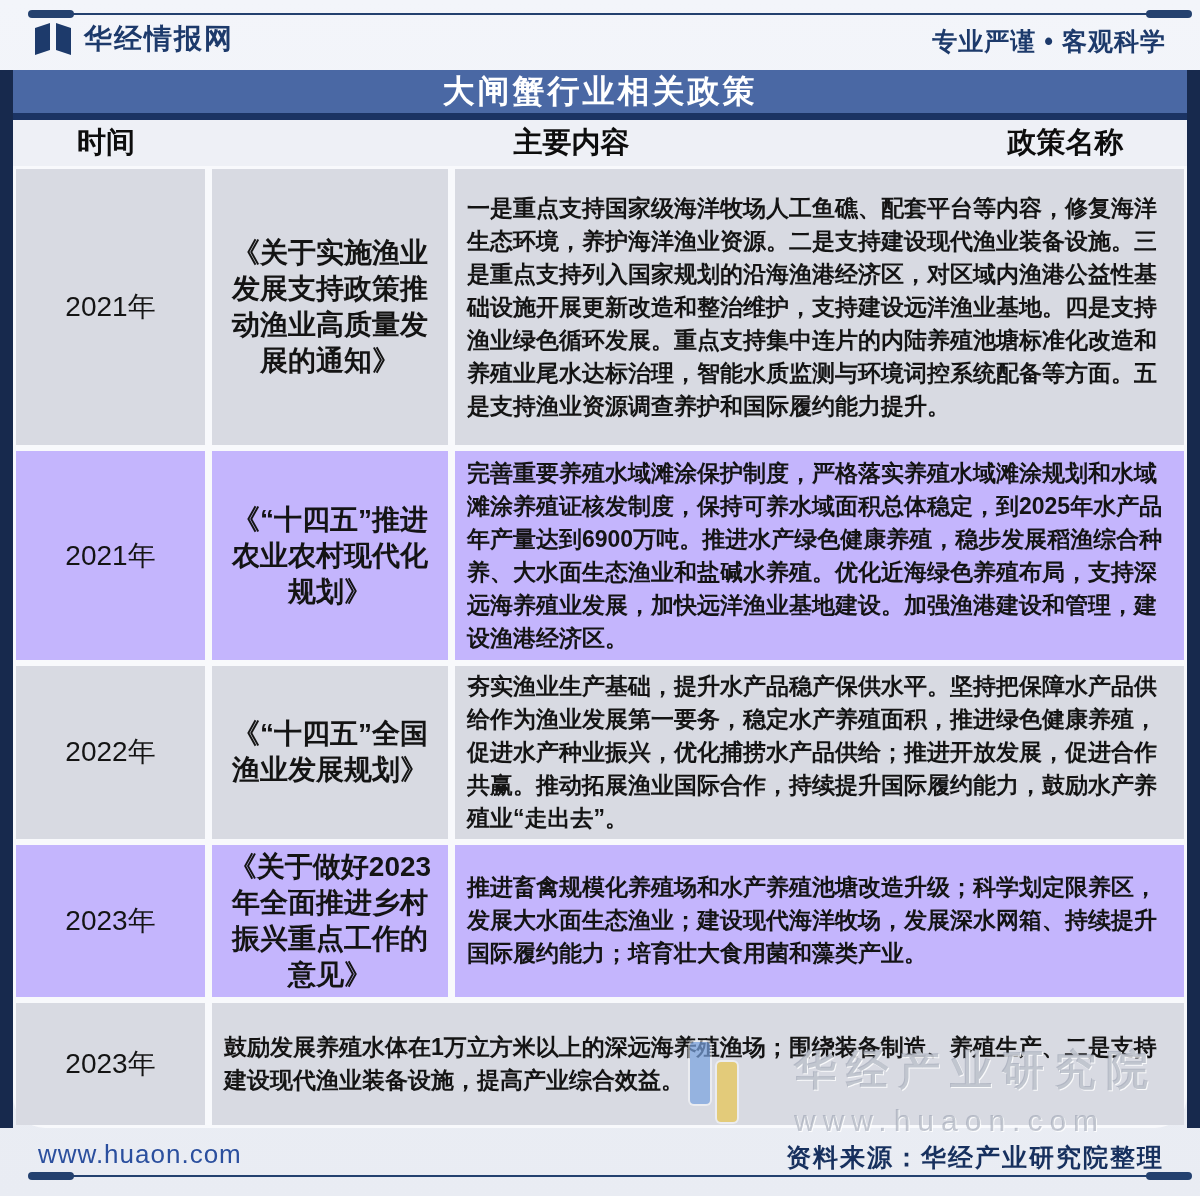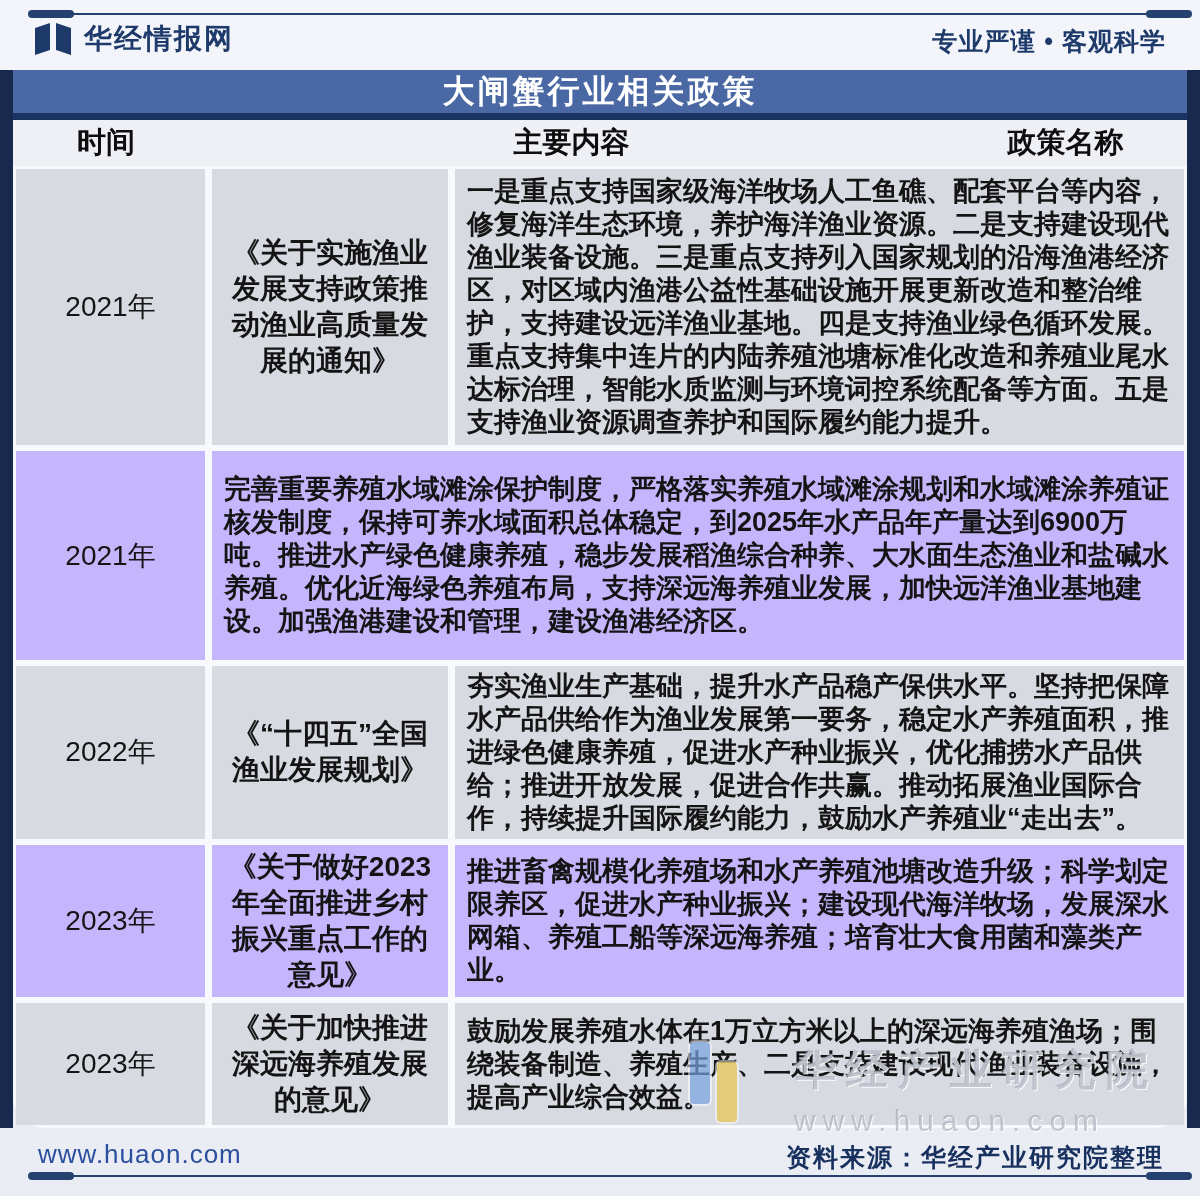"一是重点支持国家级海洋牧场人工鱼礁、配套平台等内容，修复海洋生态环境，养护海洋渔" .cell.content { font-size: 27px -> 23px }
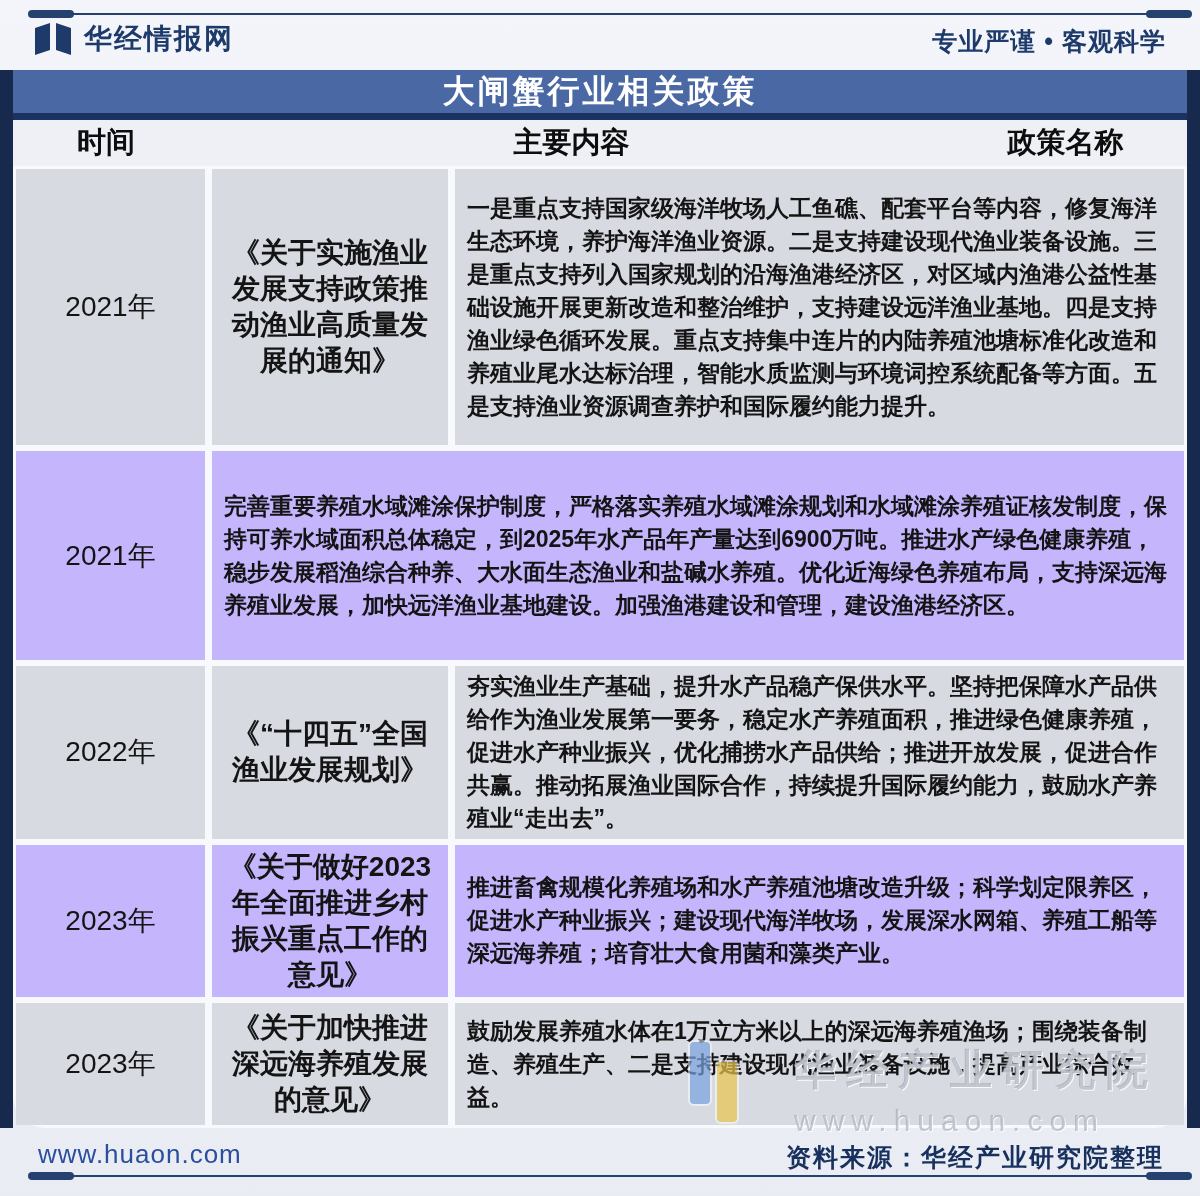"《“十四五”推进农业农村现代化规划》" div.cell { html: none -> <div>《“十四五”推进农业农村现代化规划》</div> }
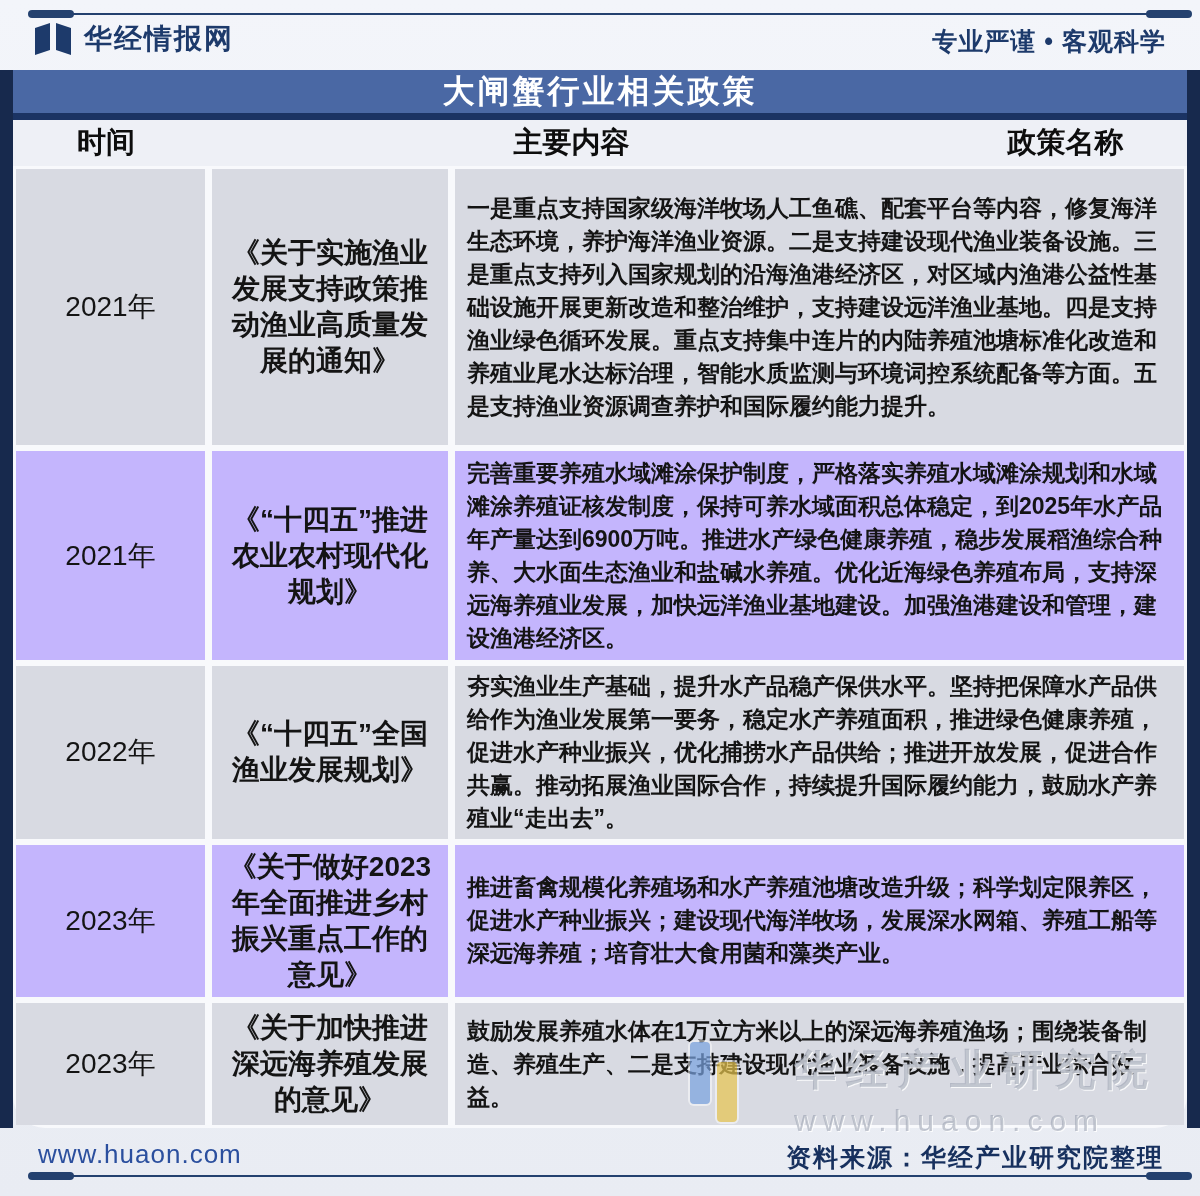"推进畜禽规模化养殖场和水产养殖池塘改造升级；科学划定限养区，促进水产种业振兴；建" div.cell { text: 促进水产种业振兴；建设现代海洋牧场，发展深水网箱、养殖工船等深远海养殖 -> 发展大水面生态渔业；建设现代海洋牧场，发展深水网箱、持续提升国际履约能力 }
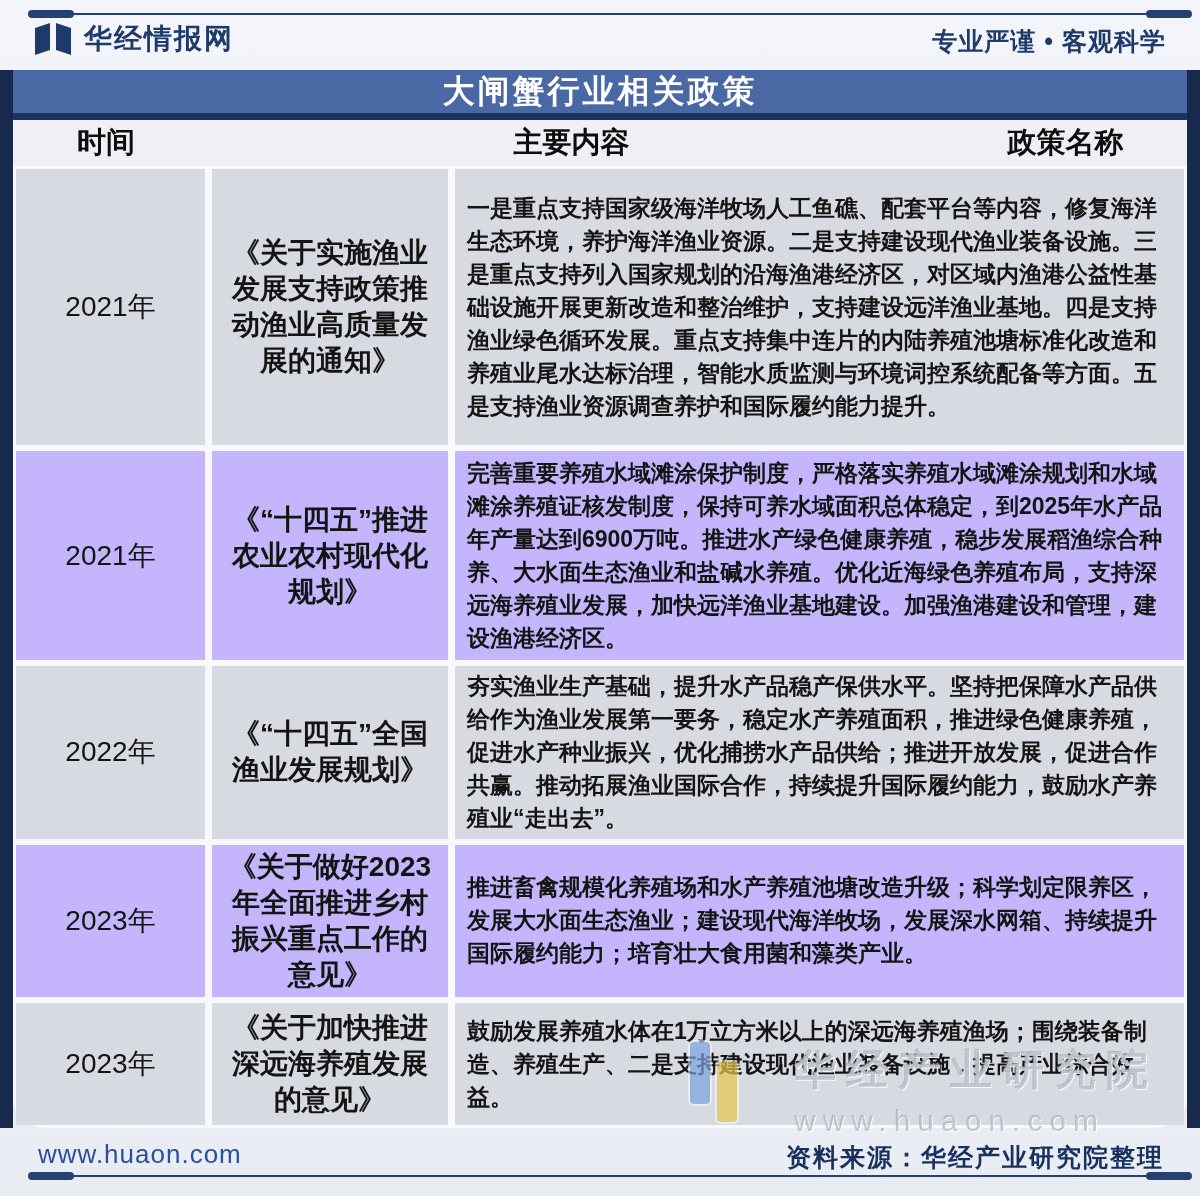"《关于加快推进深远海养殖发展的意见》" div.cell { html: <div>《关于加快推进深远海养殖发展的意见》</div> -> none }
